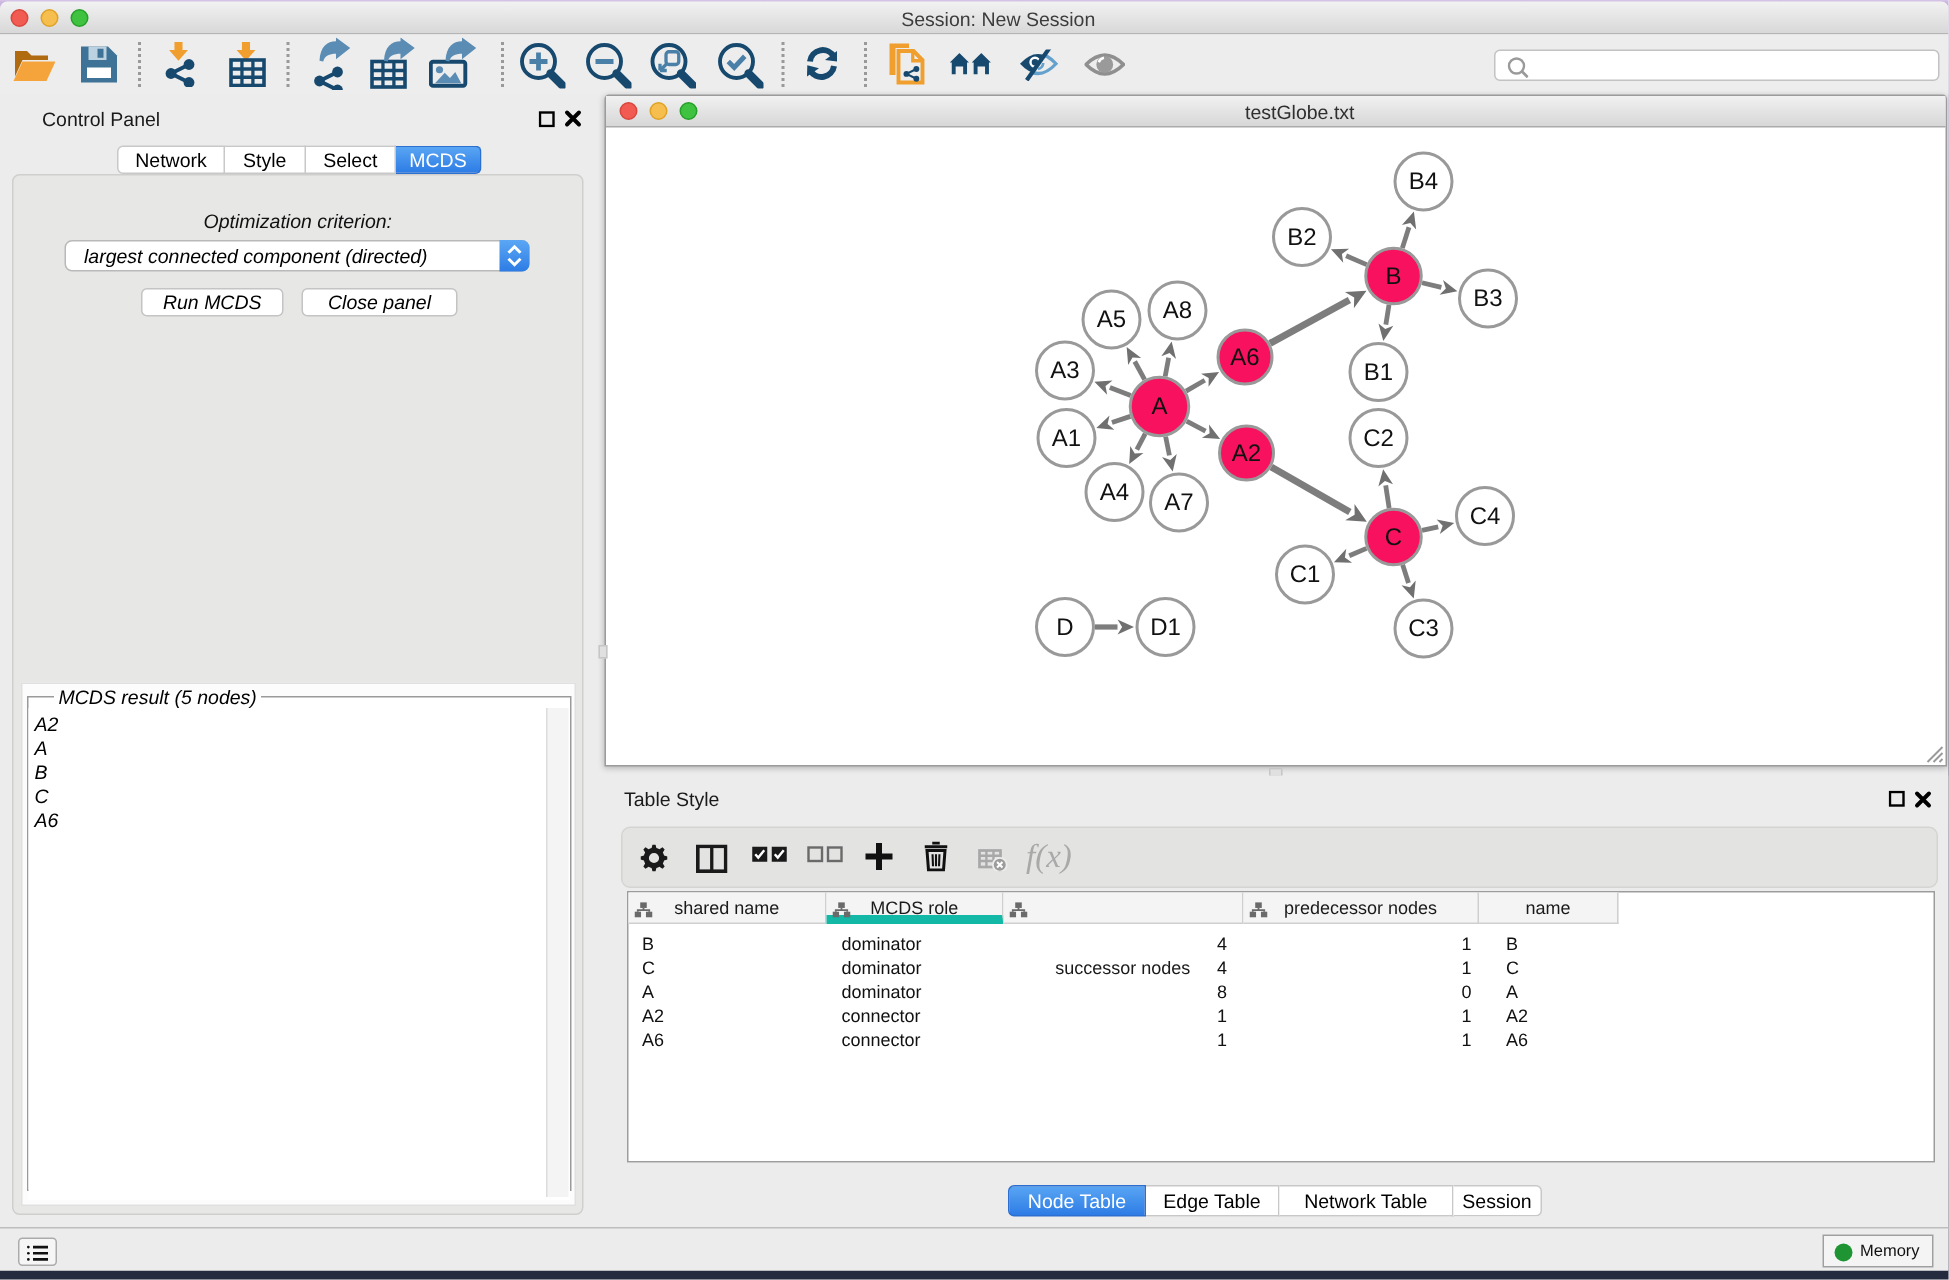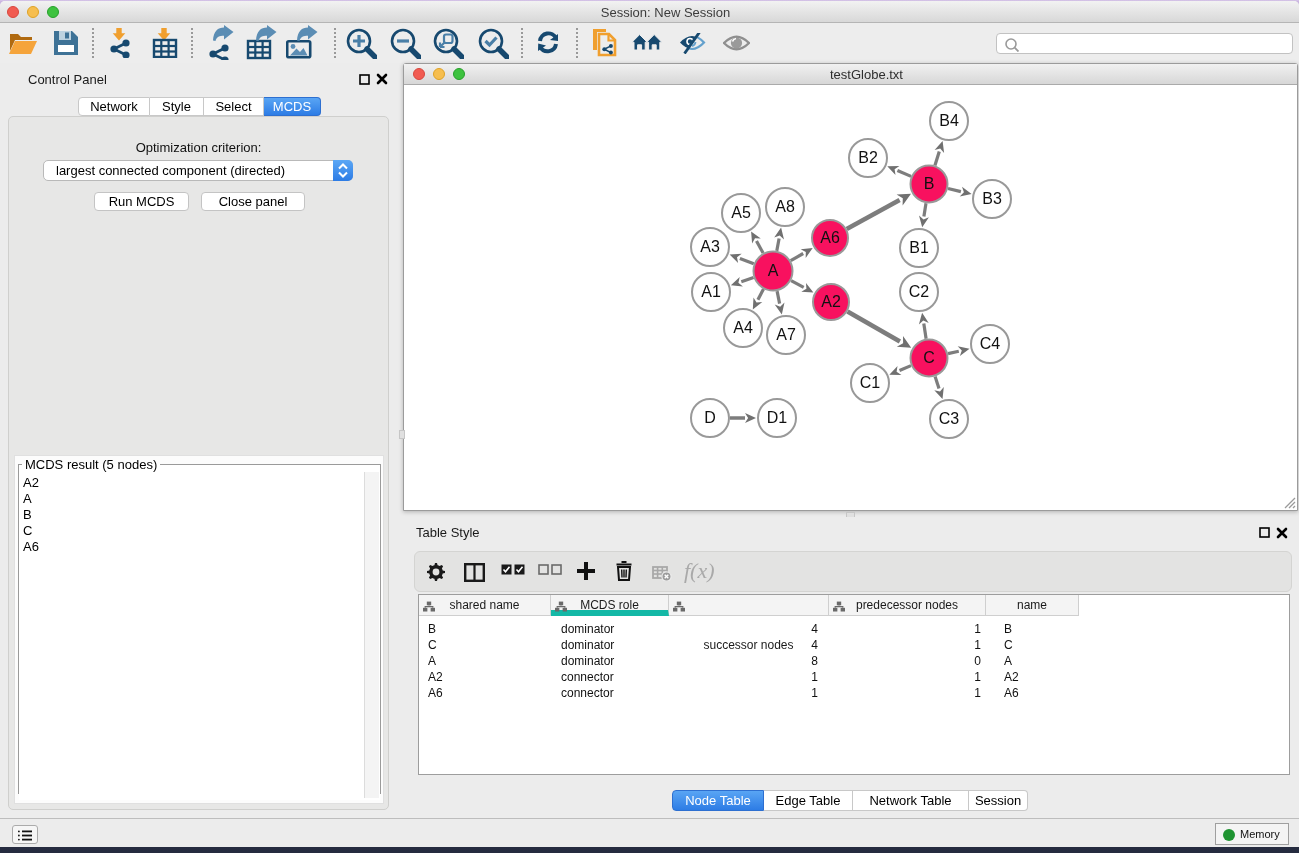"Optimization criterion:" div.abs { font-style: none -> italic }
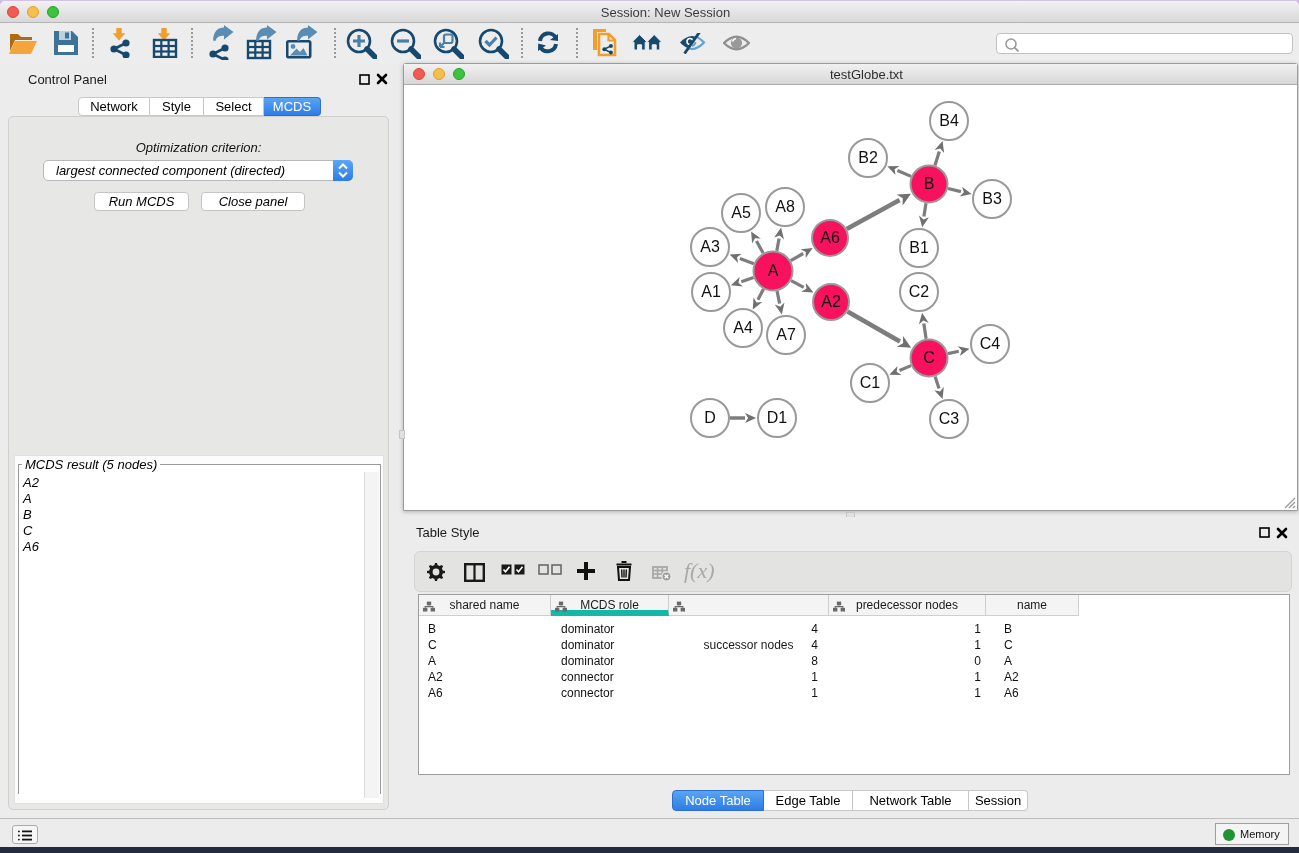"MCDS result (5 nodes)" legend { margin-left: 3px -> 17px }
